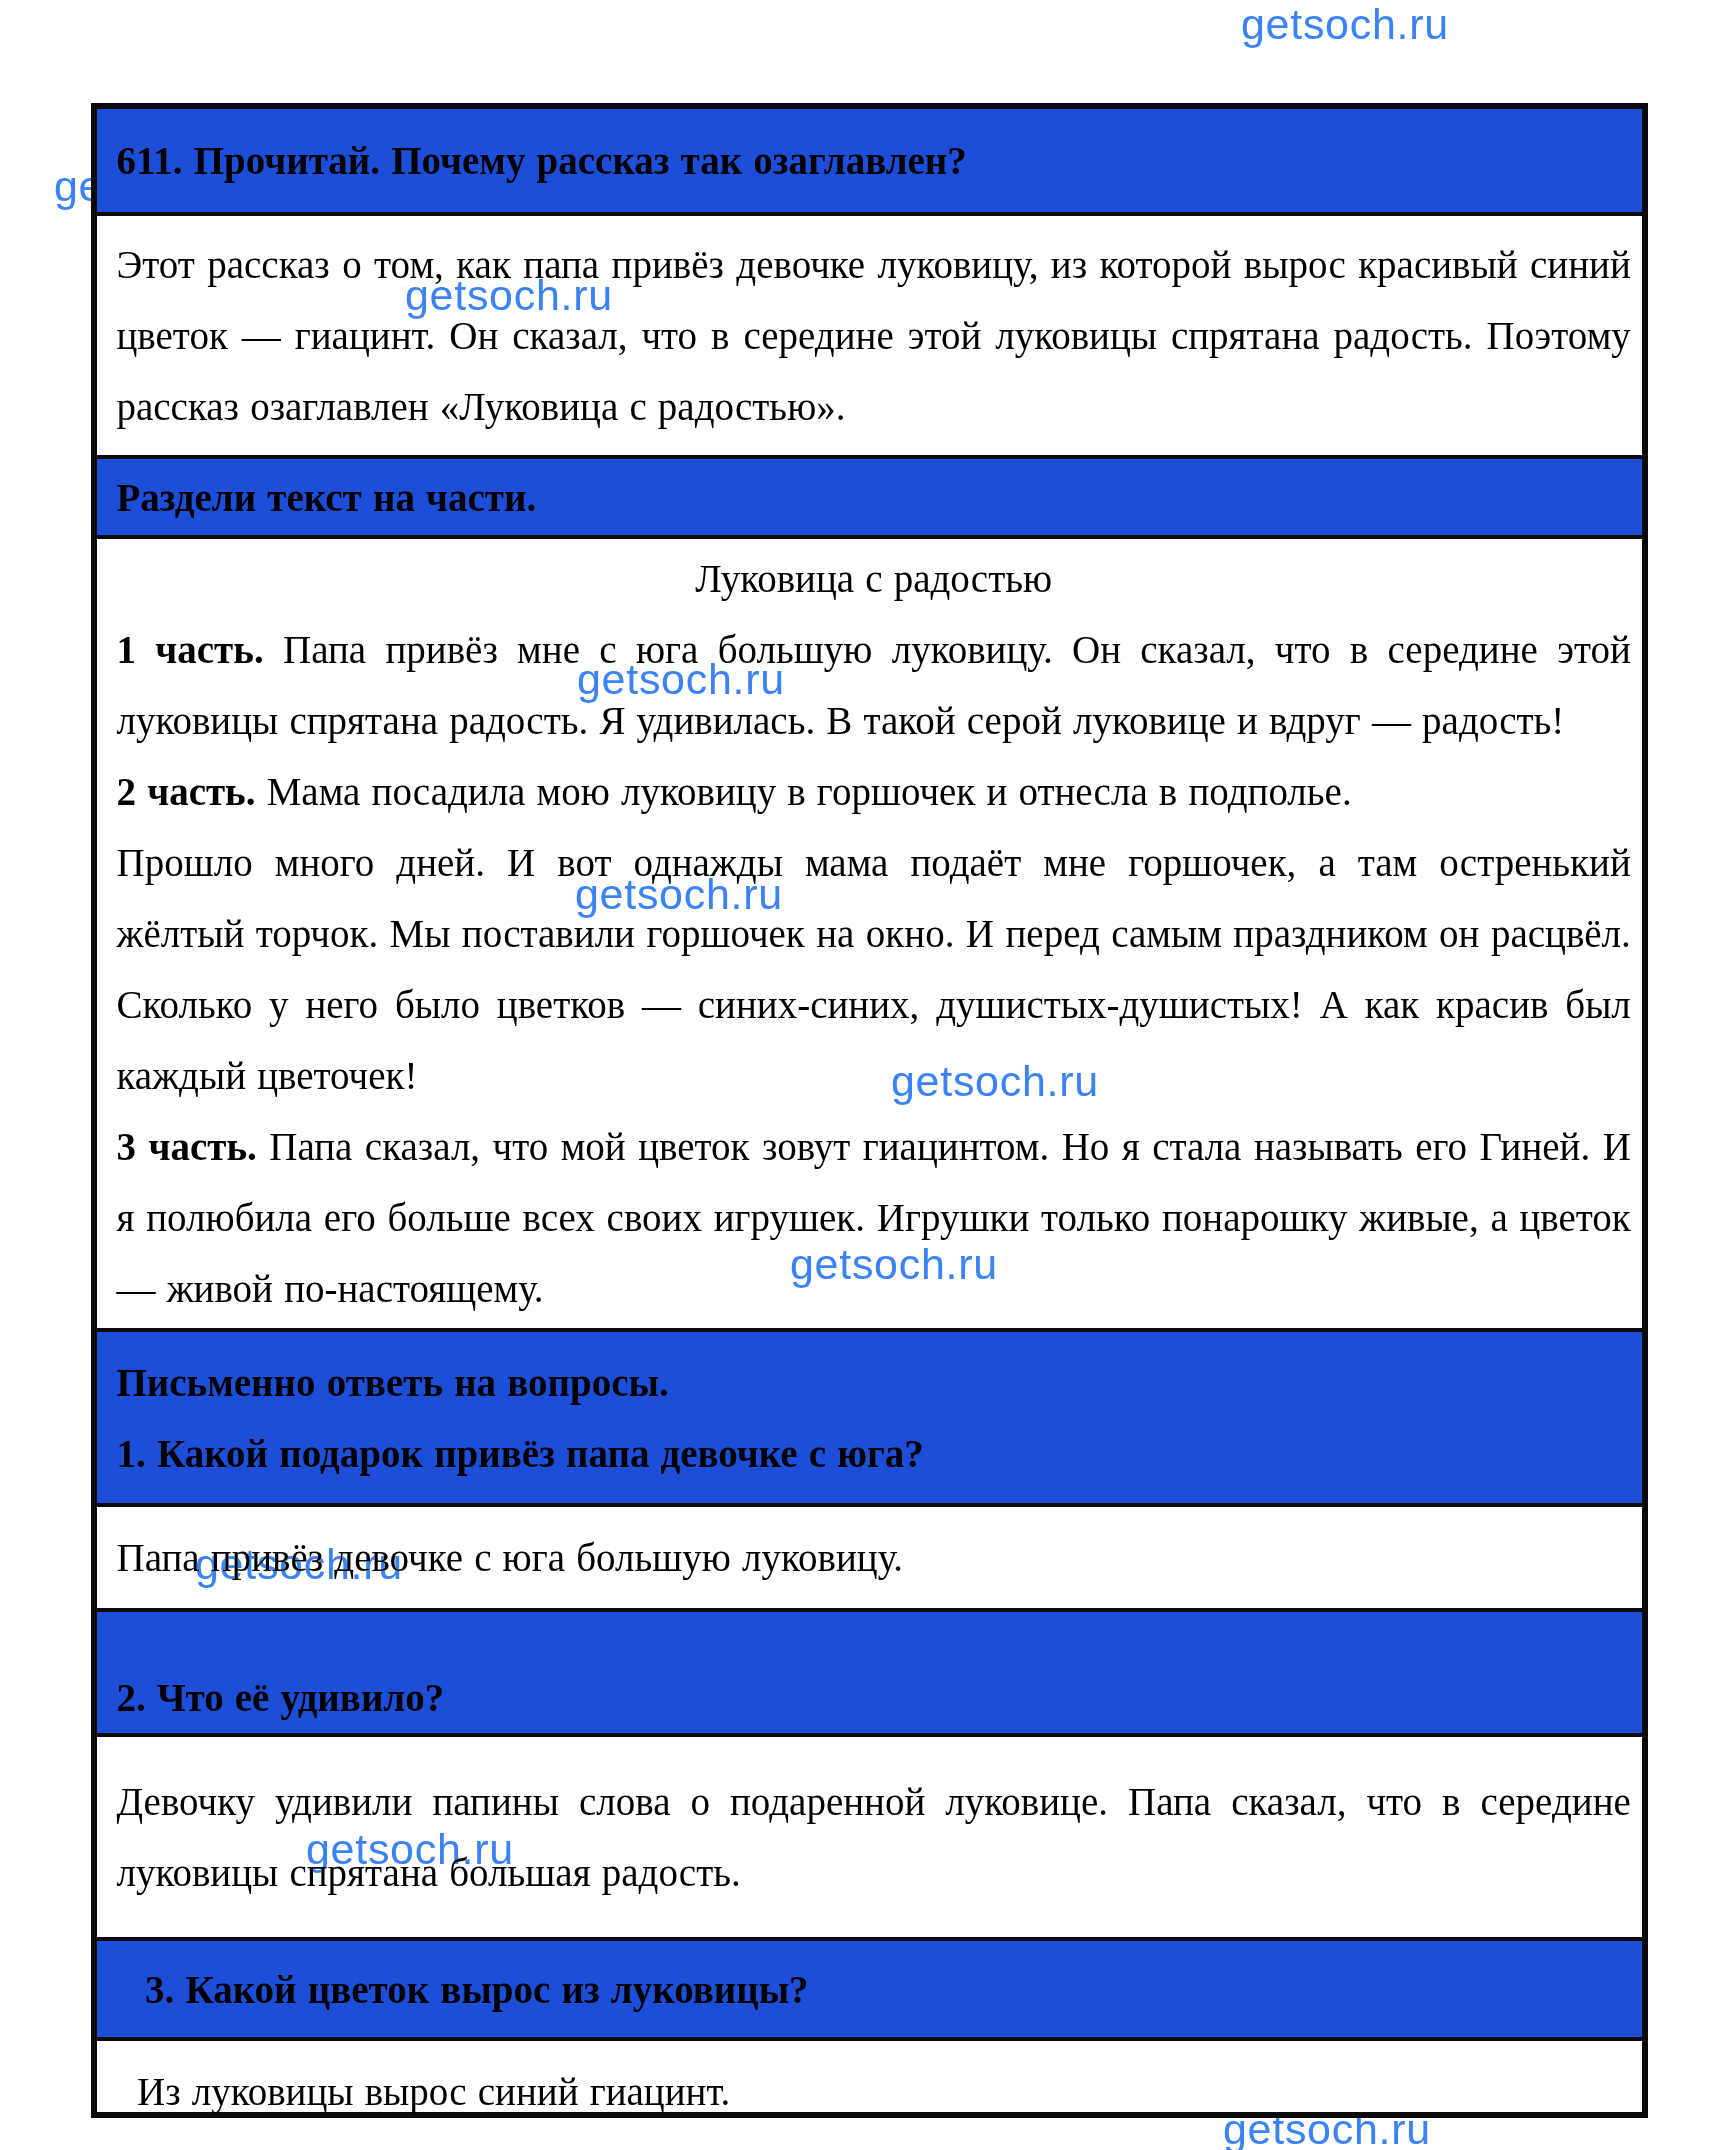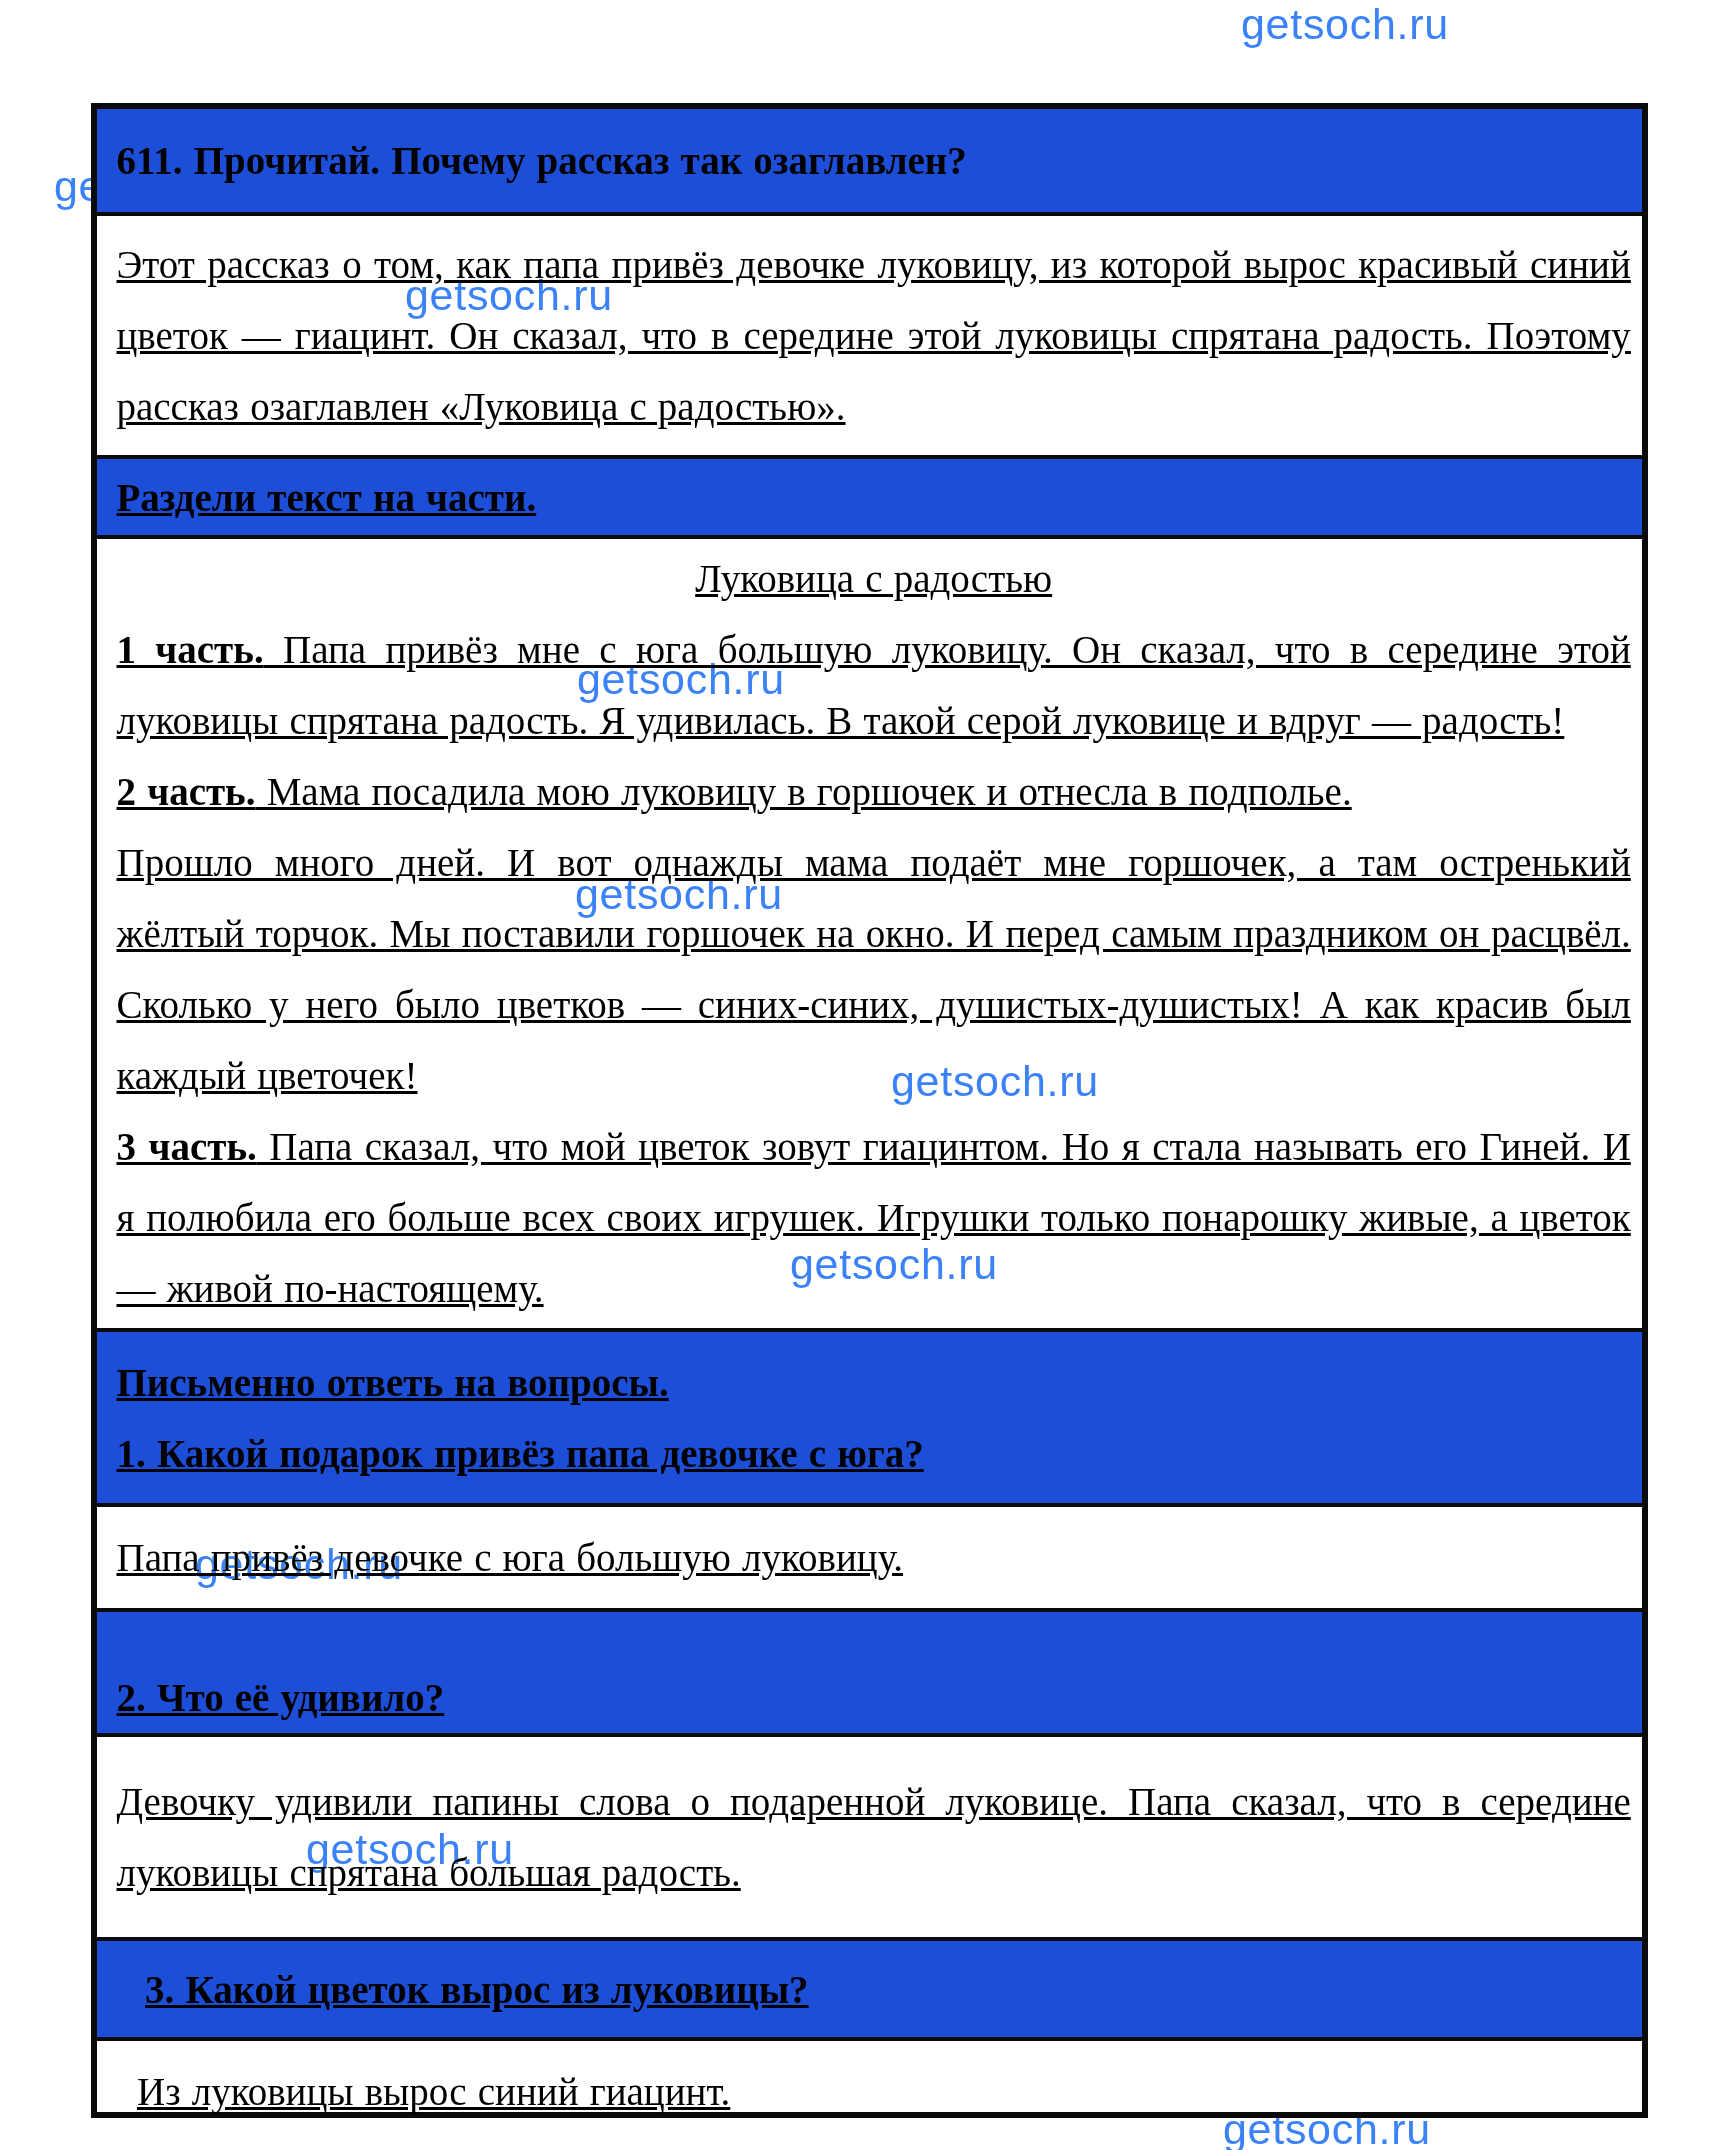"Этот рассказ о том, как" .row + .row { text-decoration: underline -> none }
